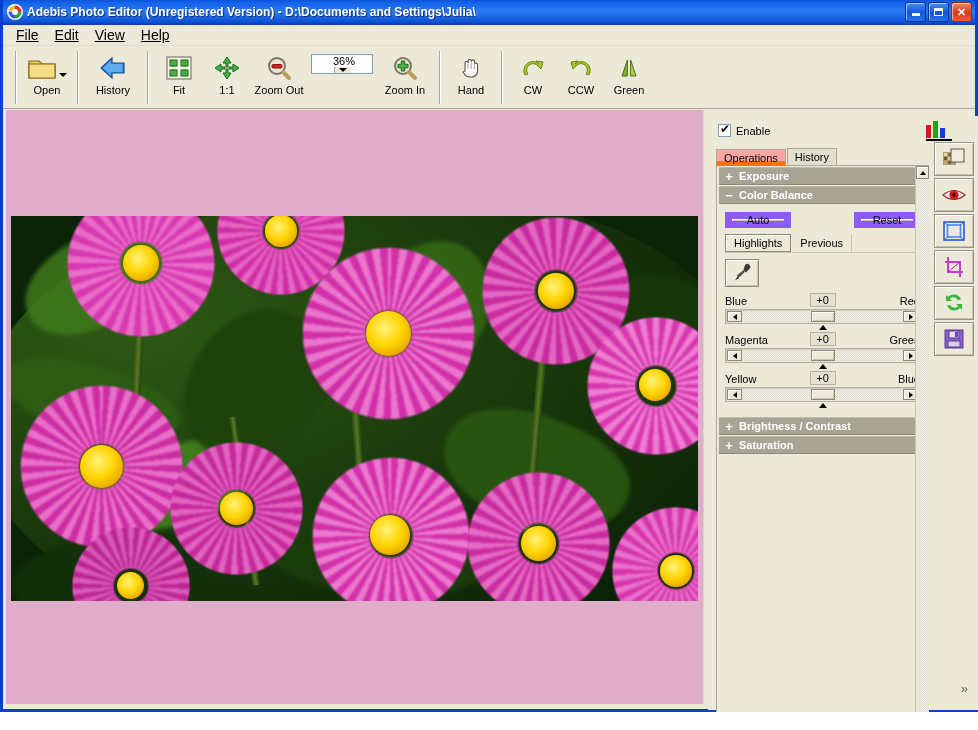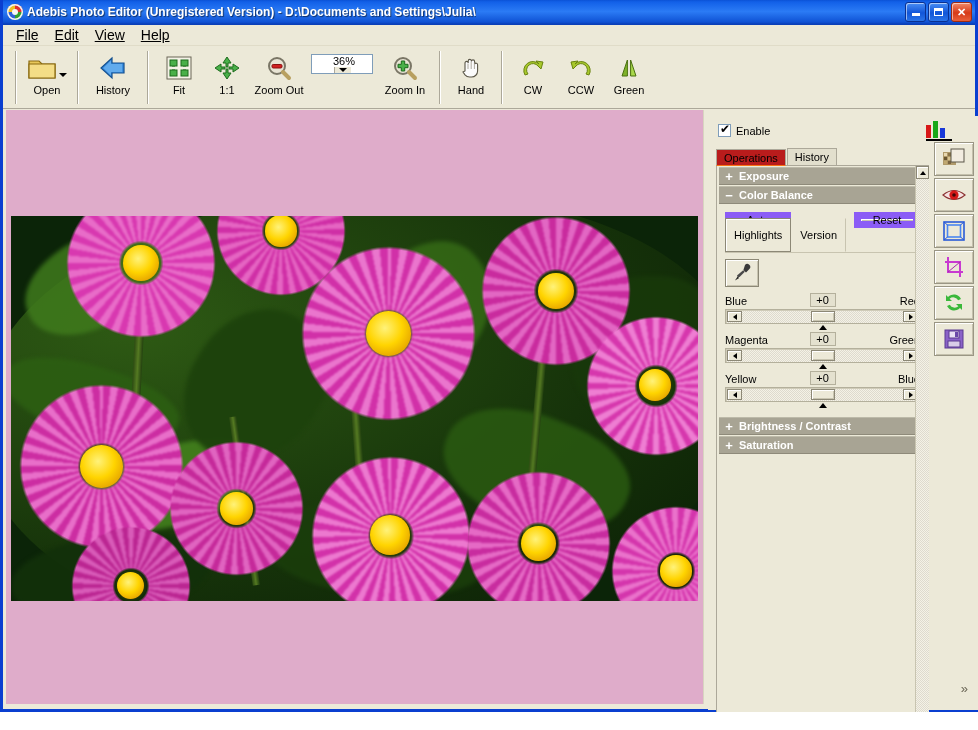"Operations" .tab.active { background: #b91c1c -> #fca5a5; border-bottom: 1px solid #f97316 -> 5px solid #f97316 }
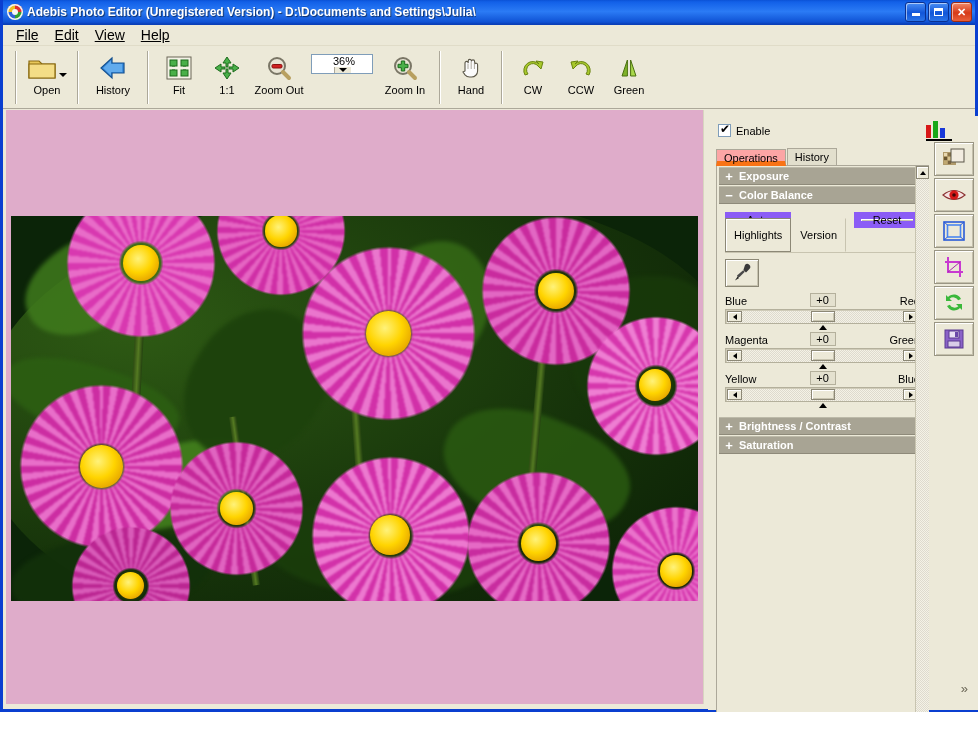"Highlights" .stab { padding: 10px 8px -> 2px 8px }
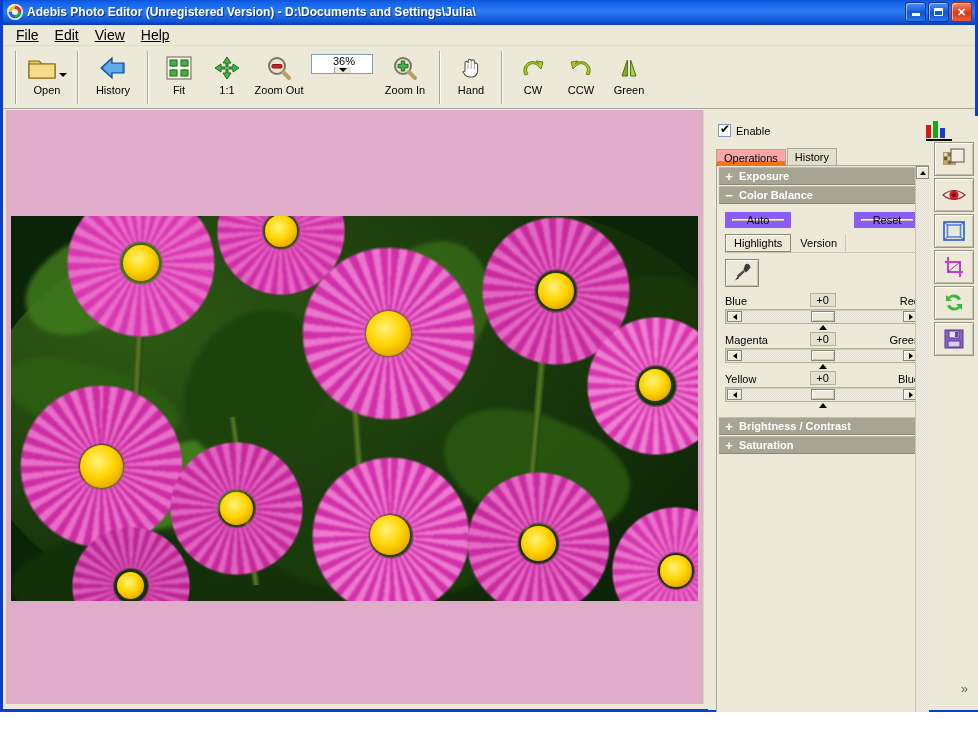"Version" div.stab { text: Version -> Previous }
